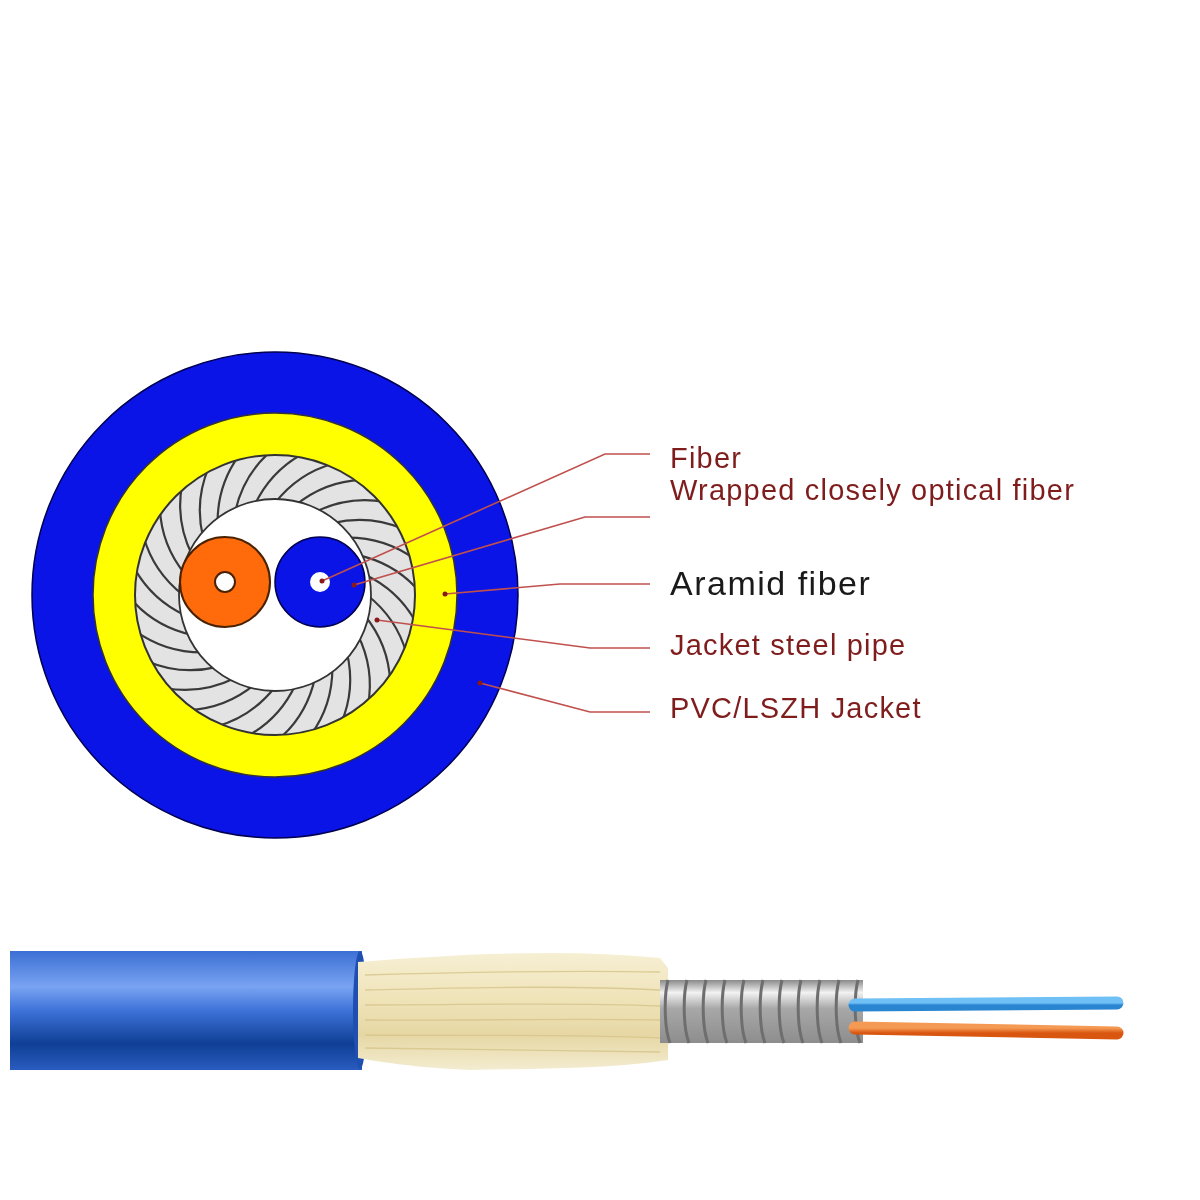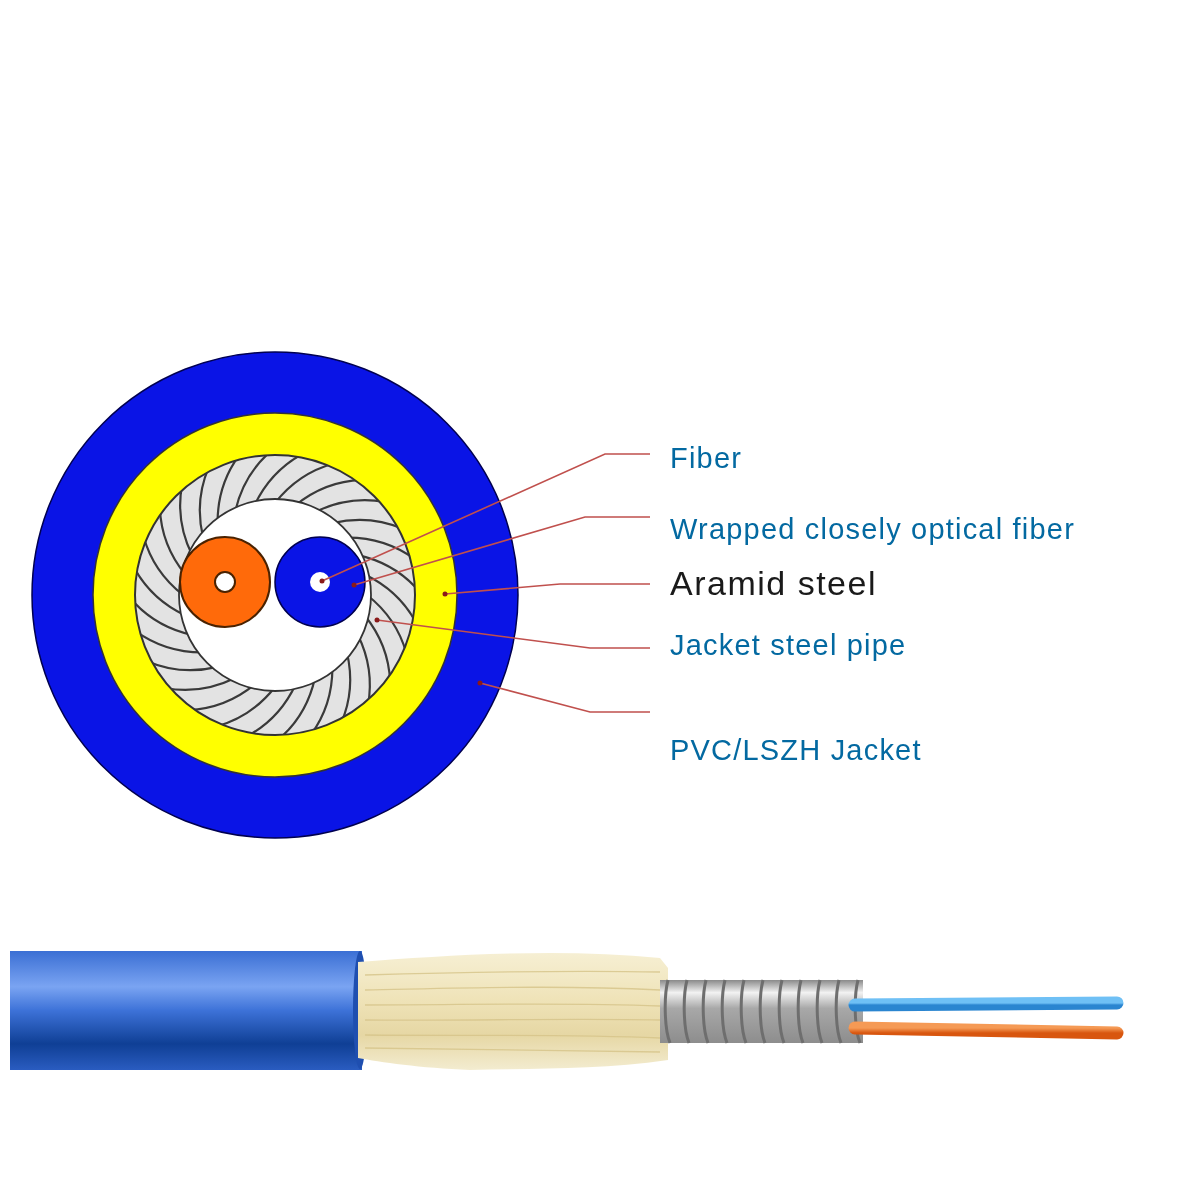"Fiber" .label { color: #0369a1 -> #7f1d1d }
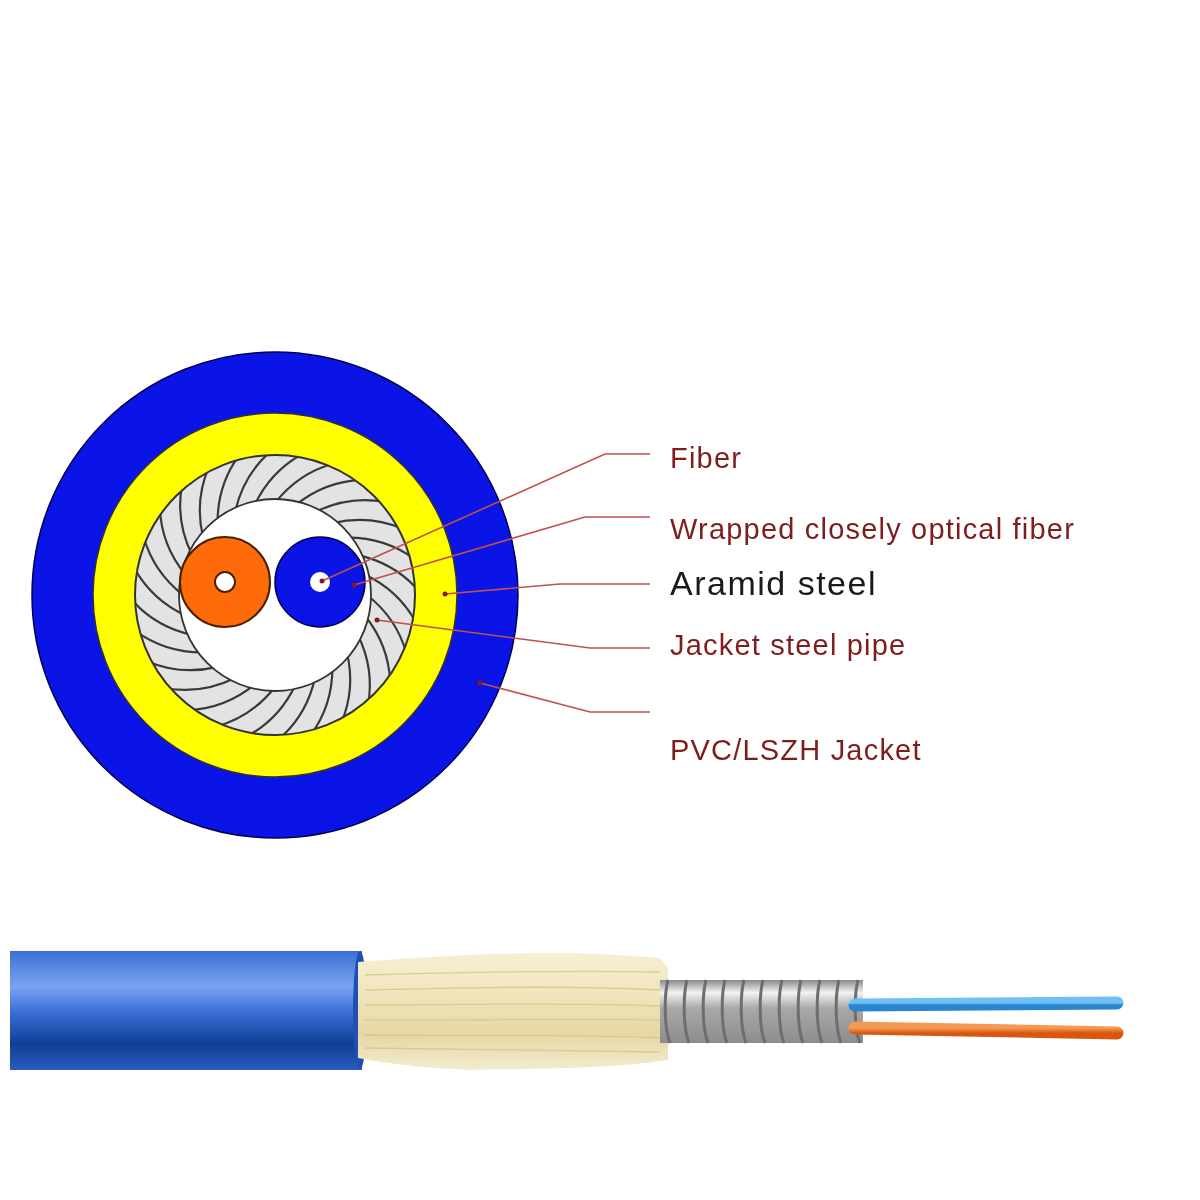"Wrapped closely optical fiber" div.label { top: 515px -> 476px }
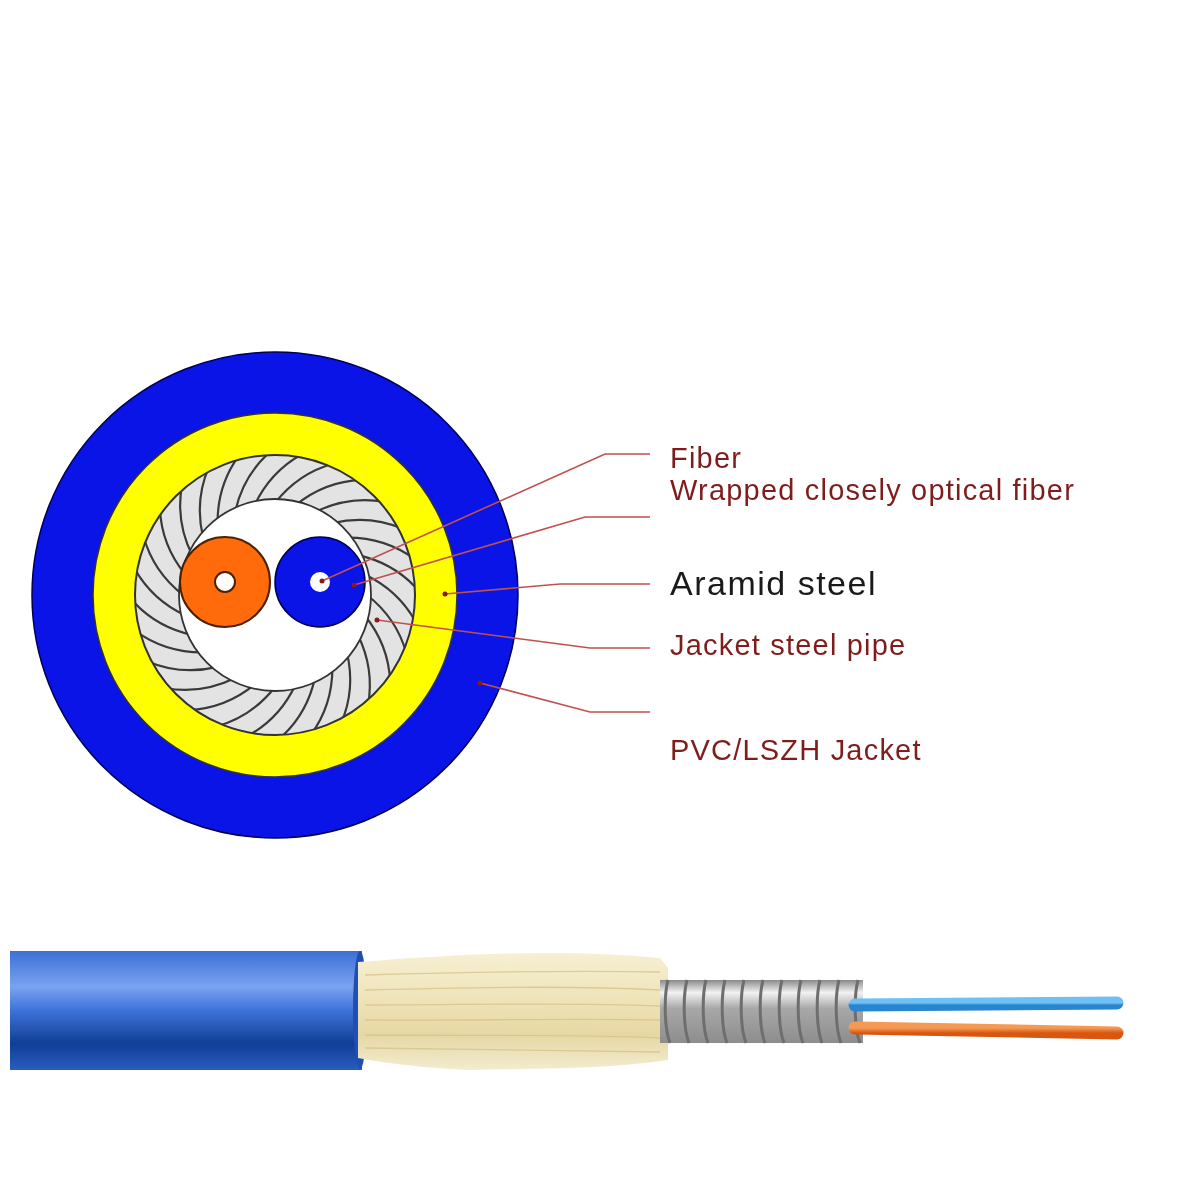"Aramid steel" div.label { text: steel -> fiber }
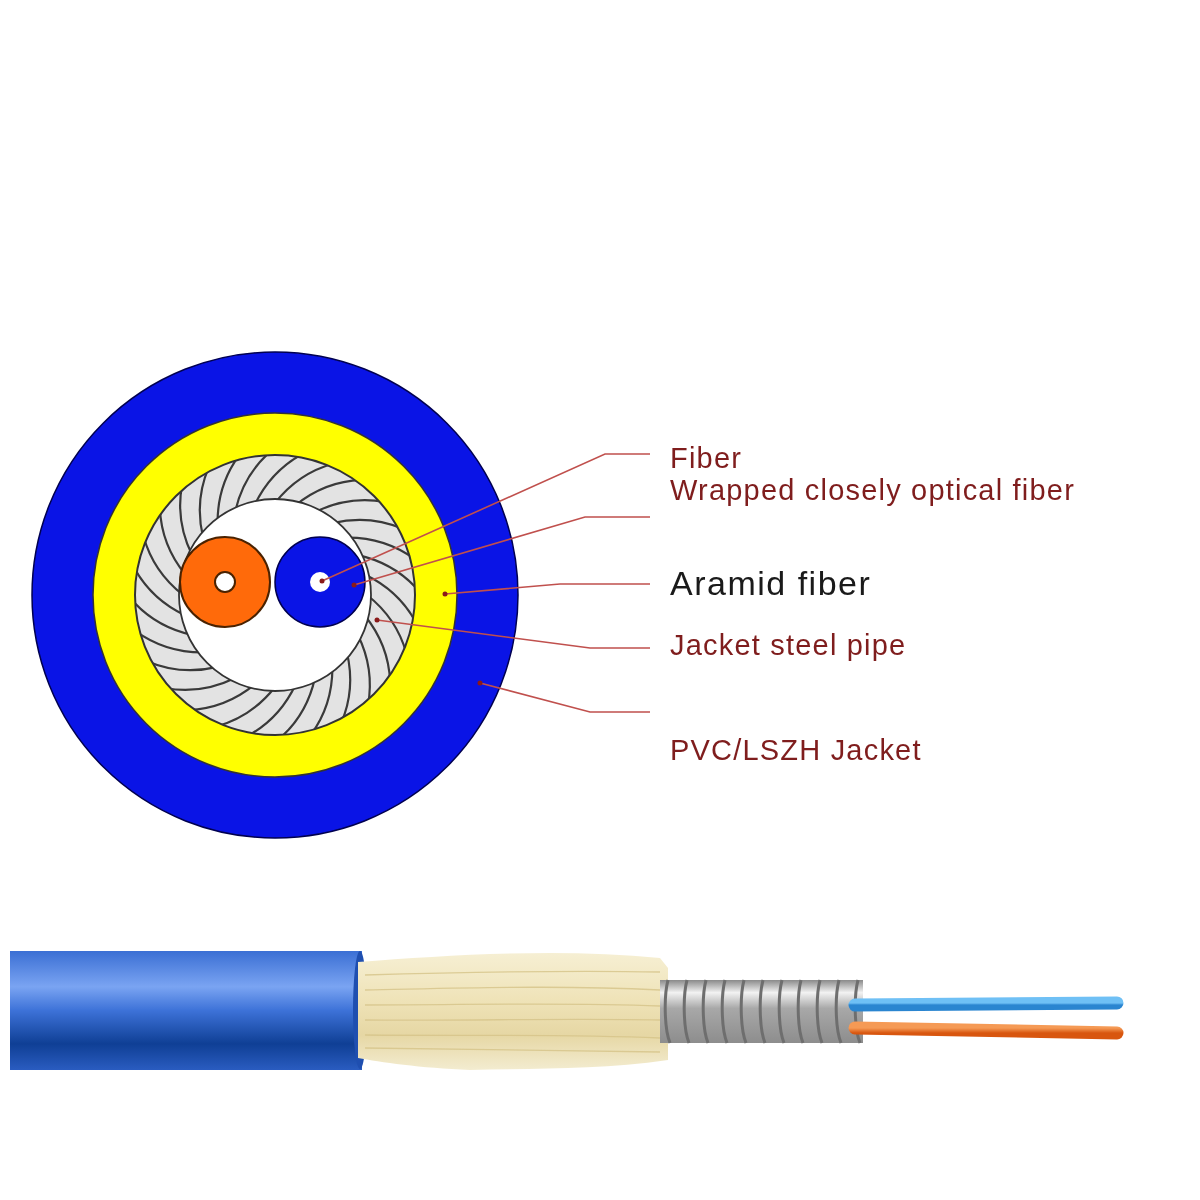"PVC/LSZH Jacket" div.label { top: 736px -> 694px }
